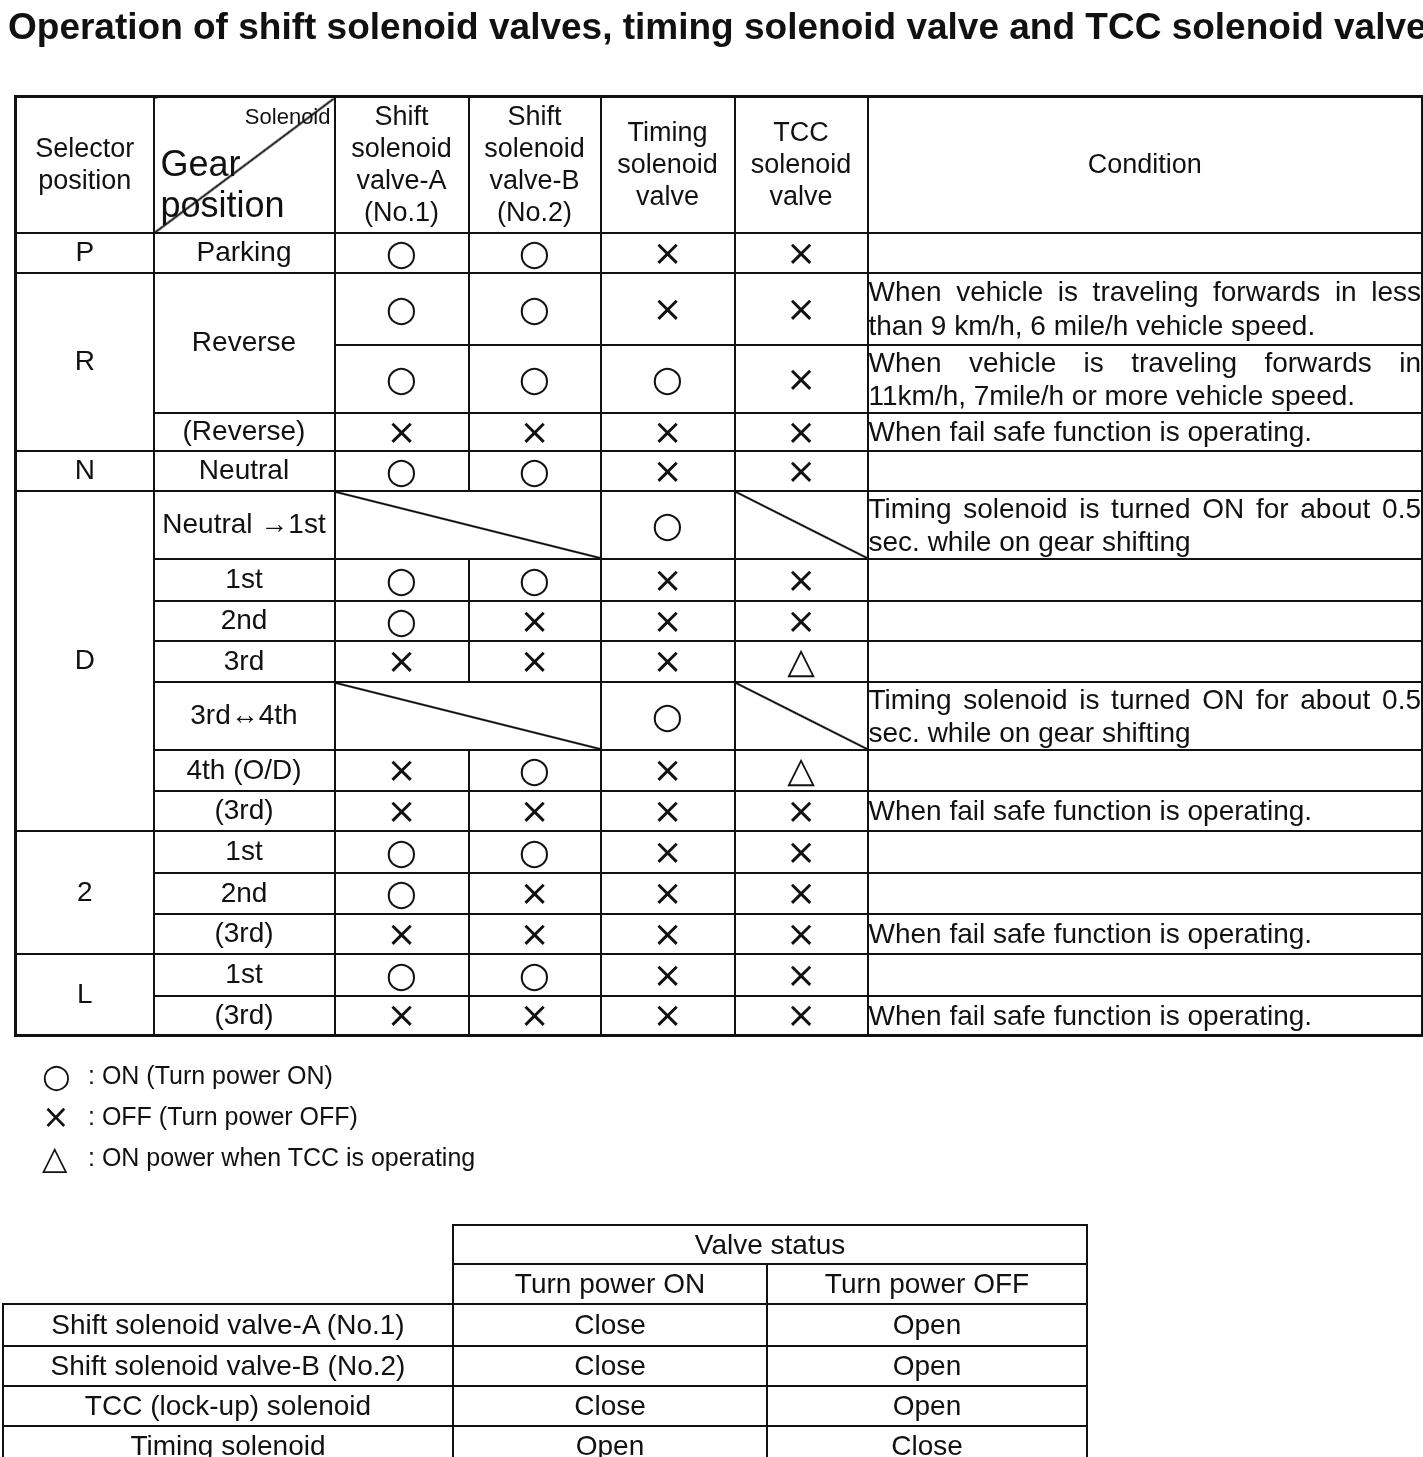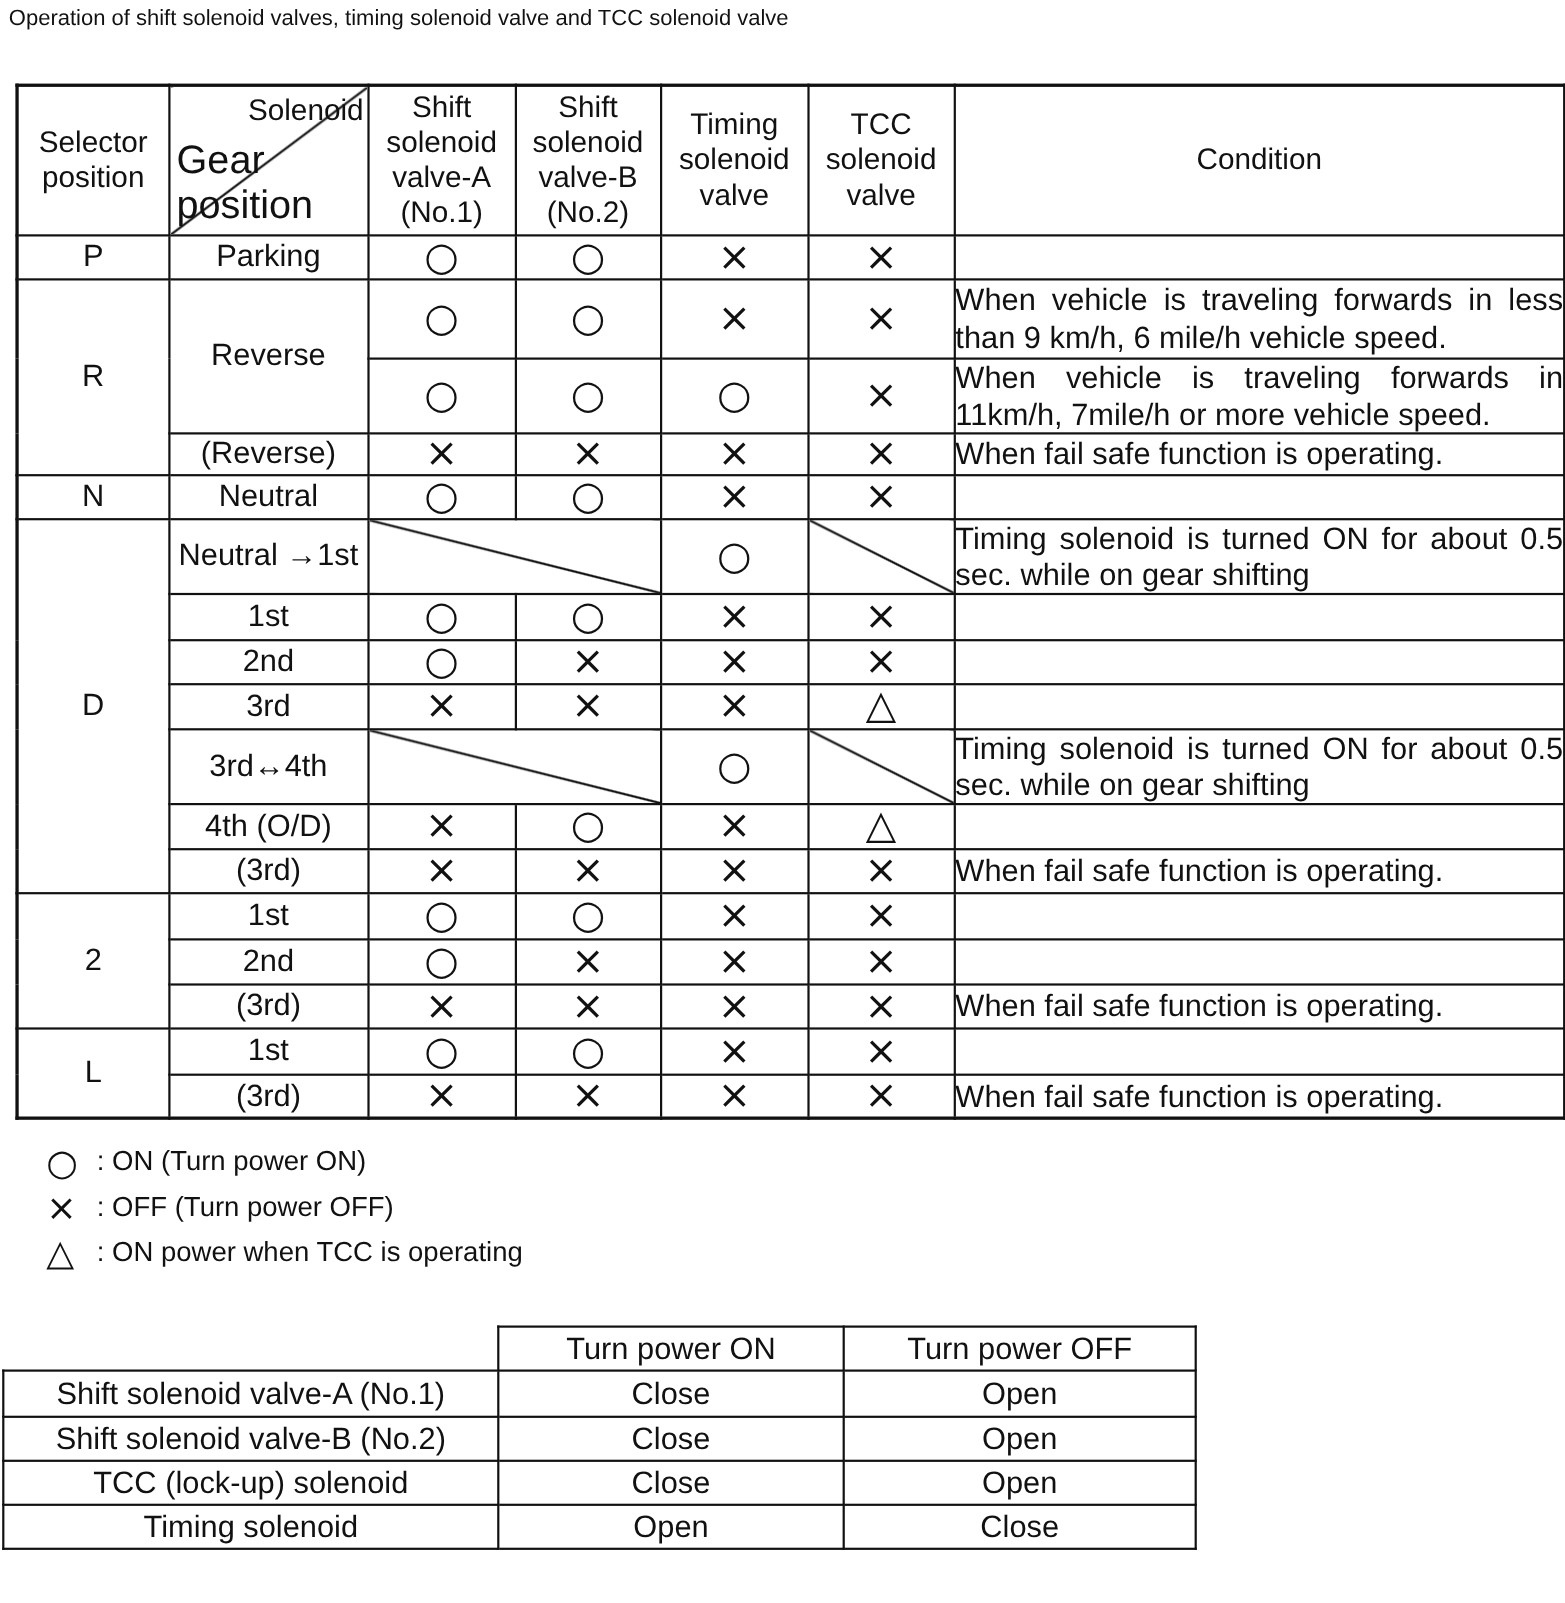"Operation of shift solenoid valves," h1.title { font-size: 20px -> 37px; font-weight: normal -> bold }
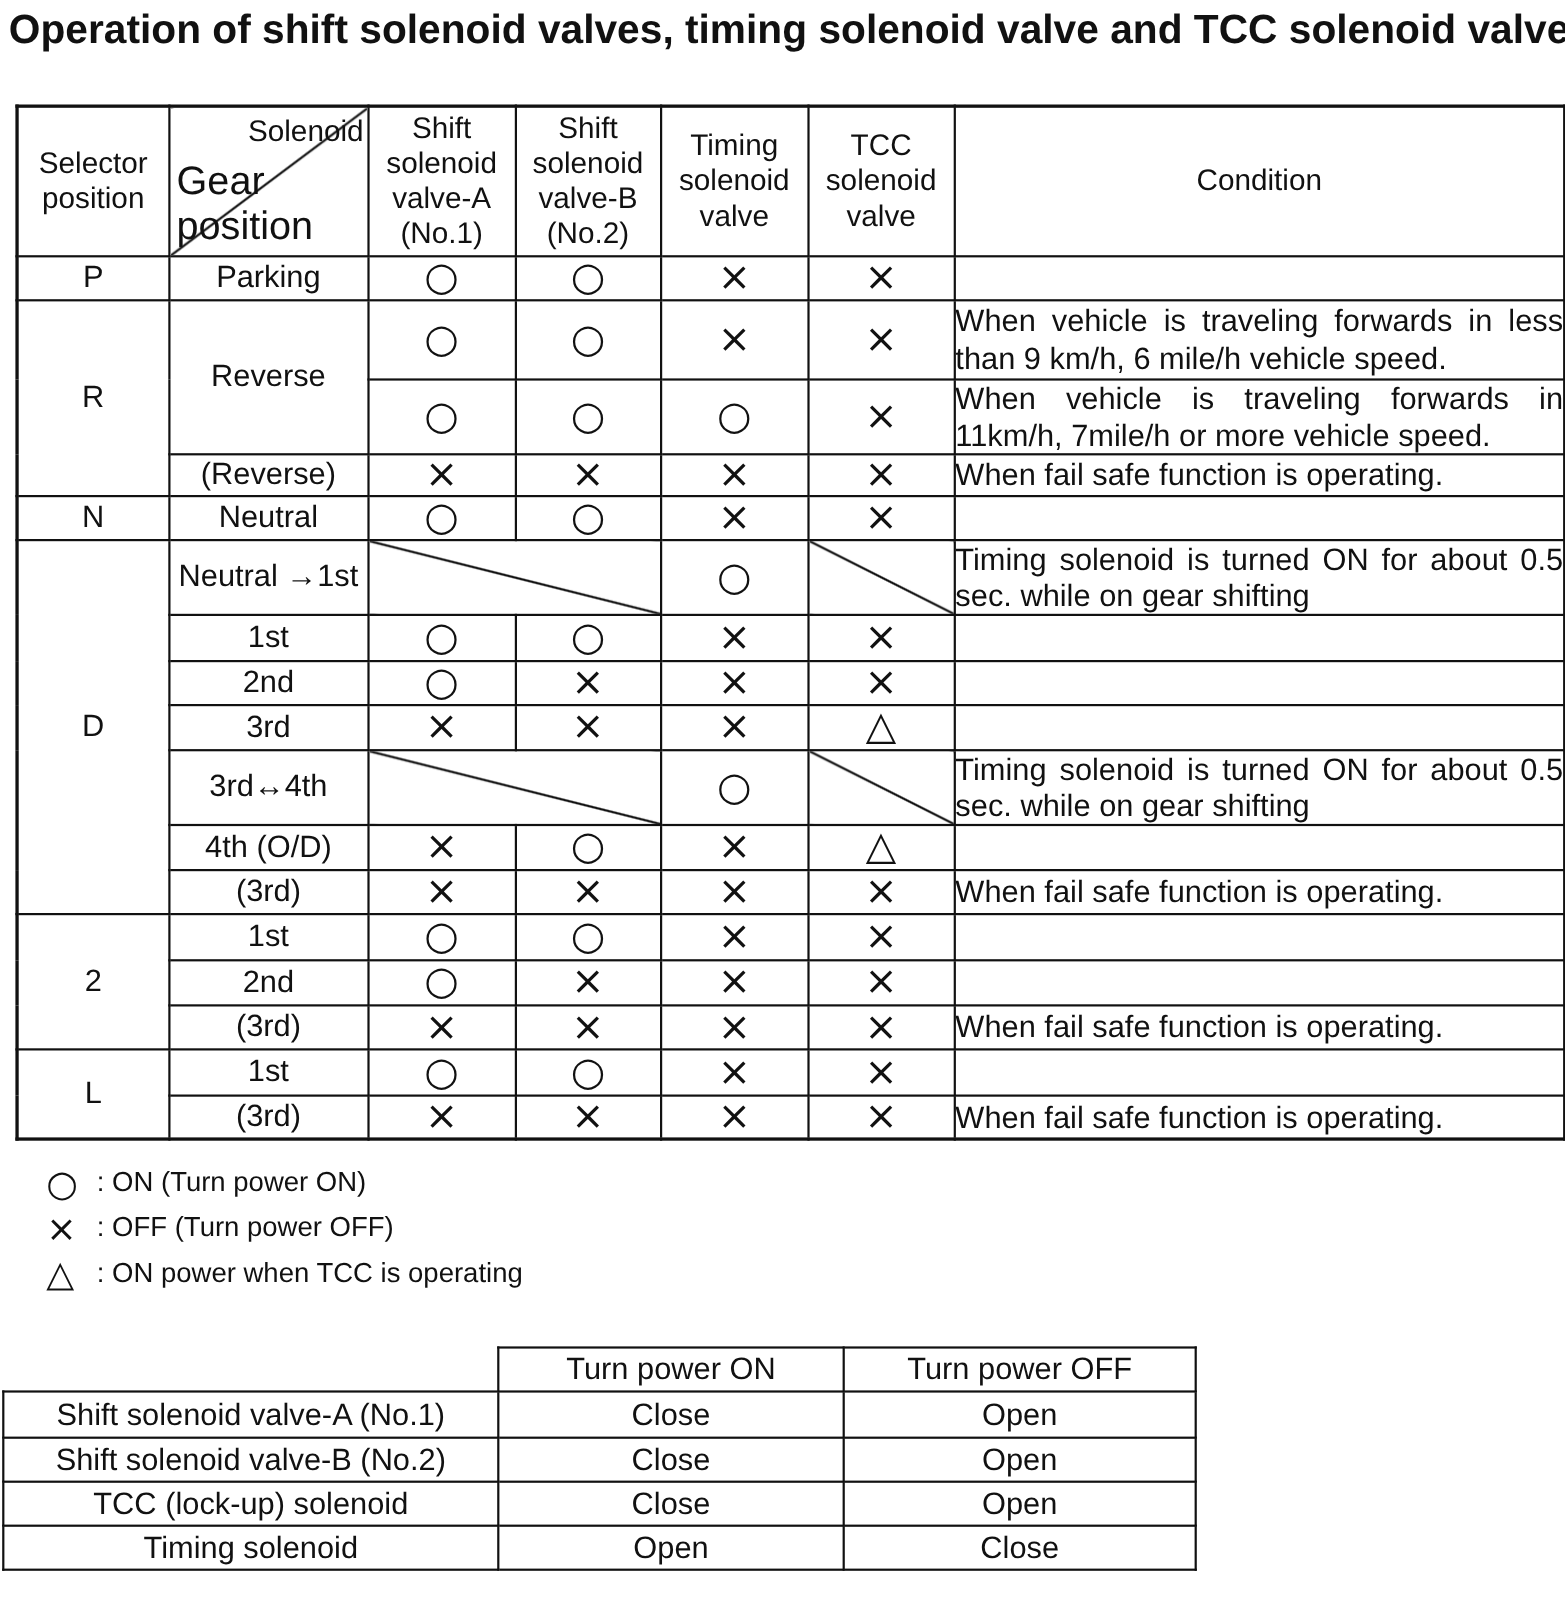"Solenoid" th.diag .tr-label { font-size: 27px -> 22px }
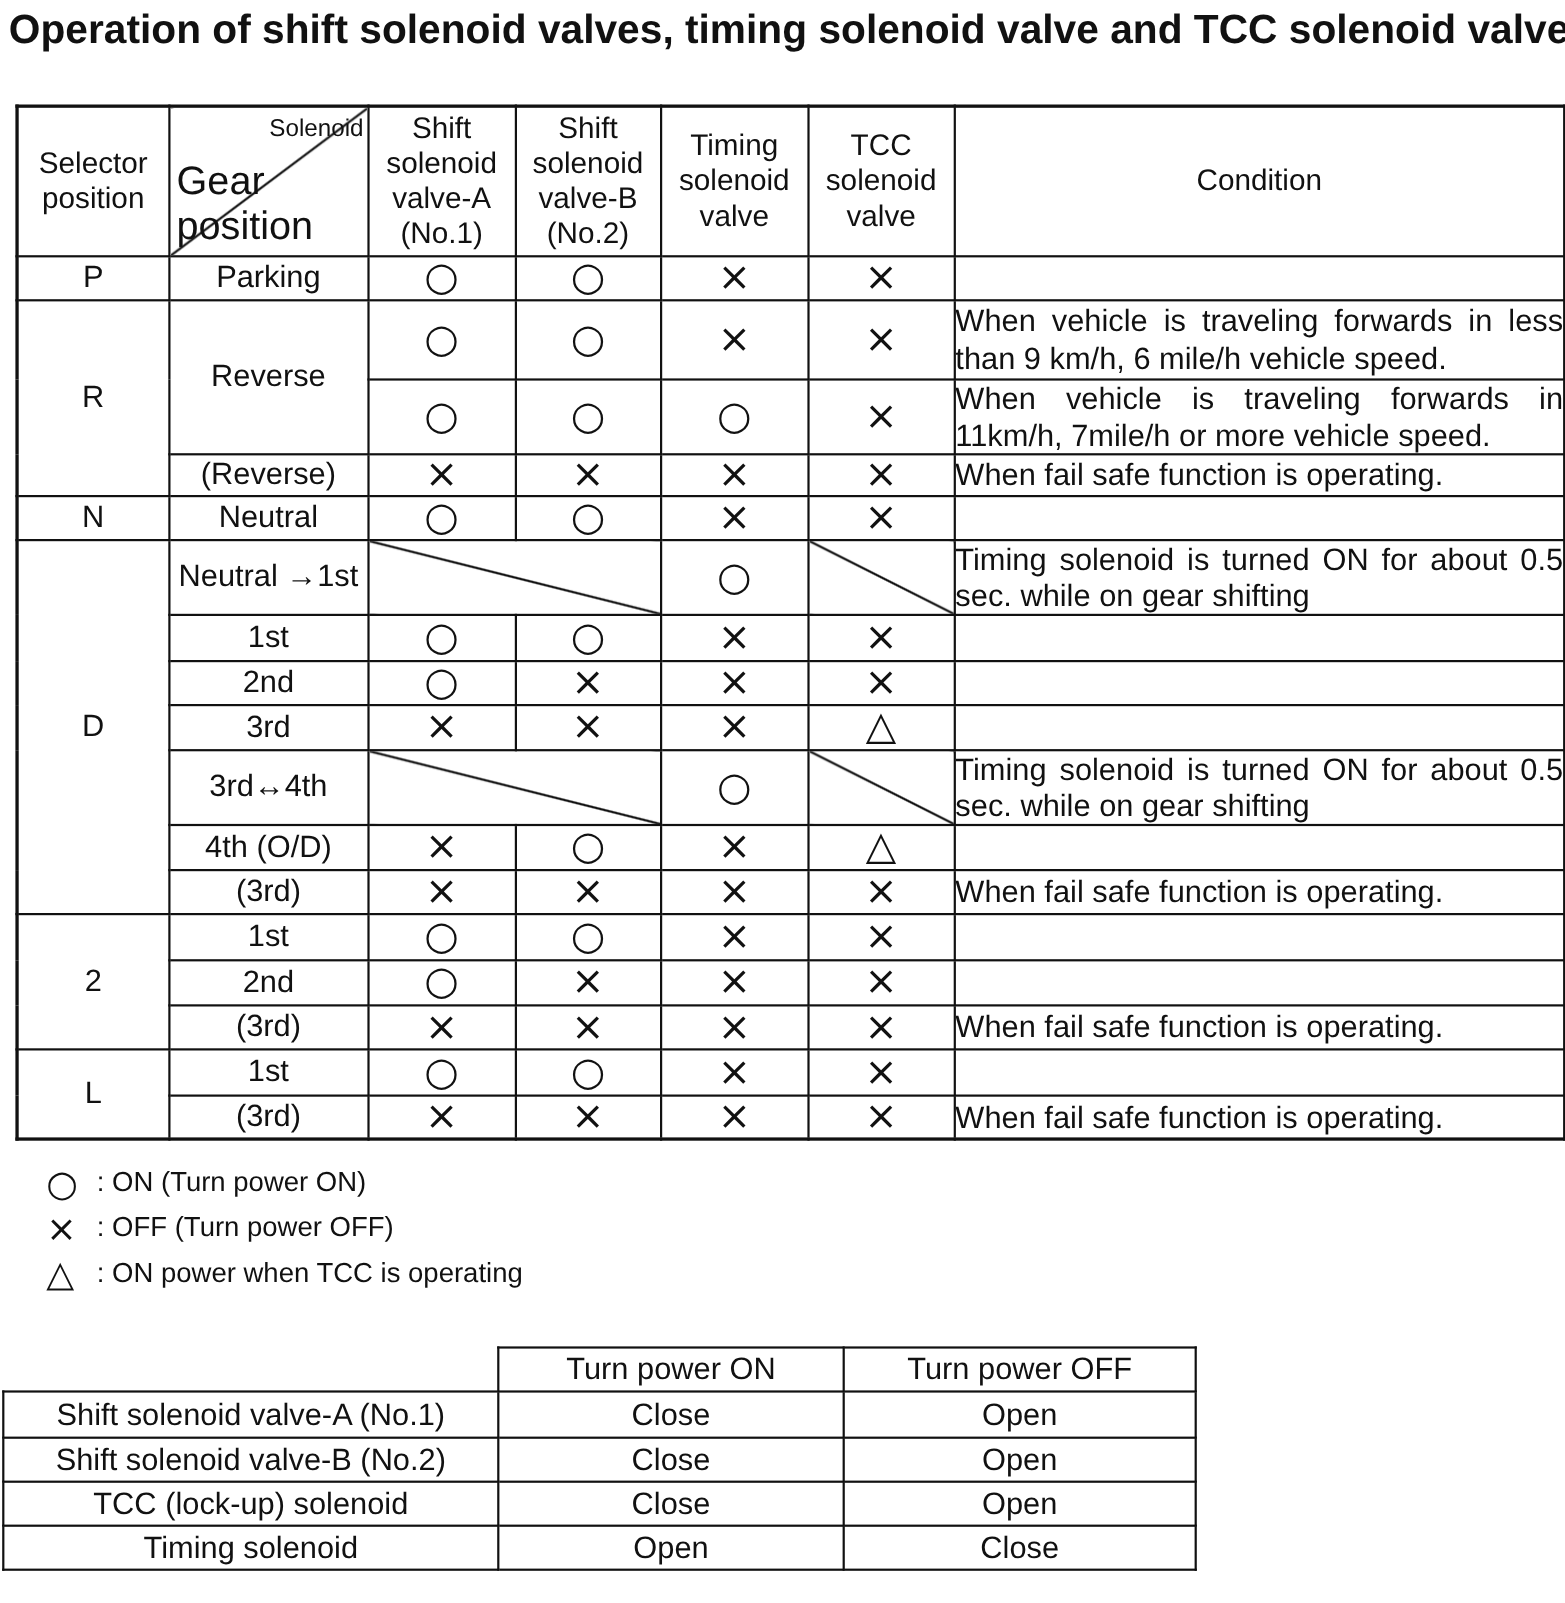"Valve status" tr.vh39 { html: none -> <tr> <td></td> <th>Valve status</th> </tr> }
